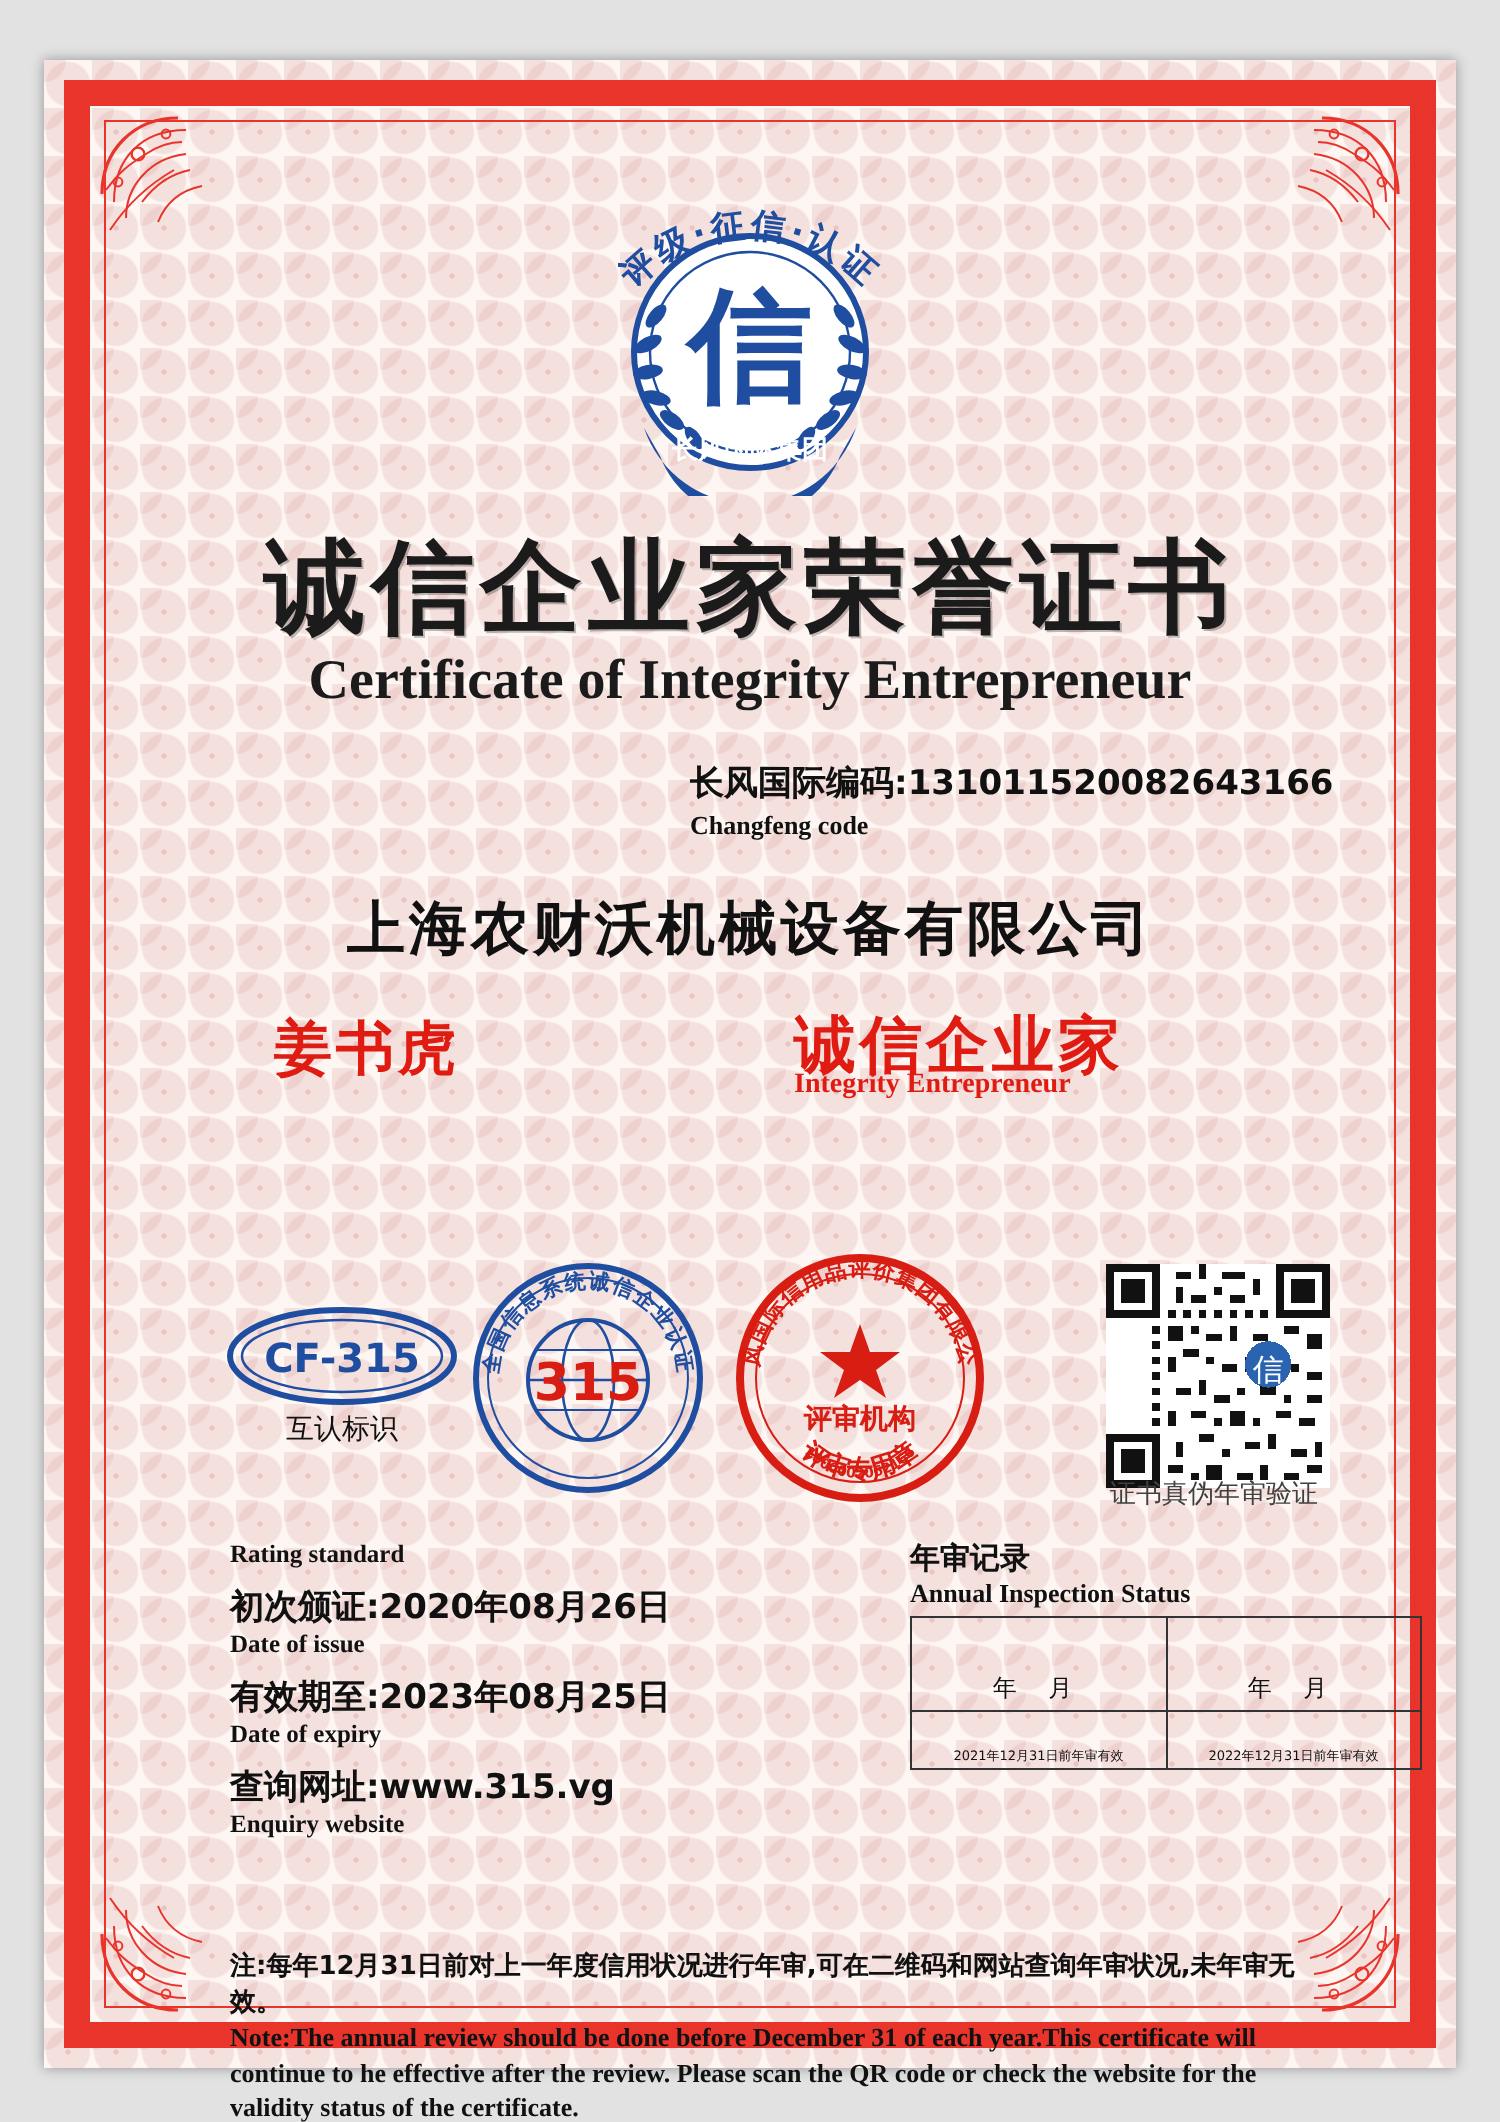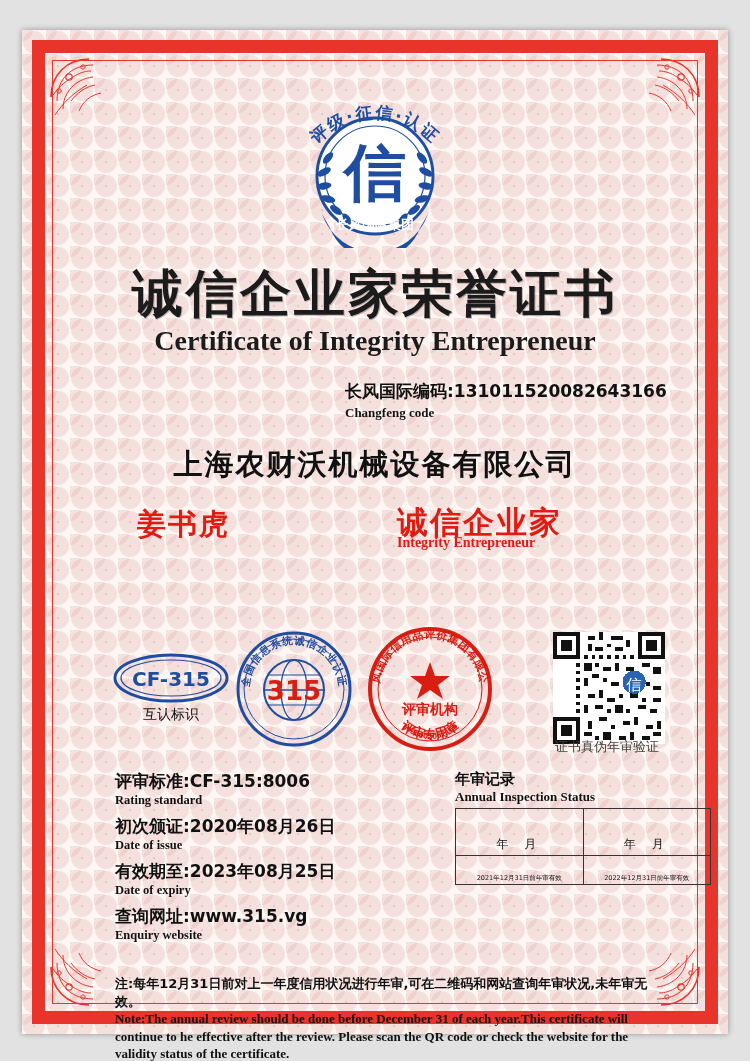"评审标准:CF-315:8006" div.d-cn { html: <div>评审标准:CF-315:8006</div> -> none }
